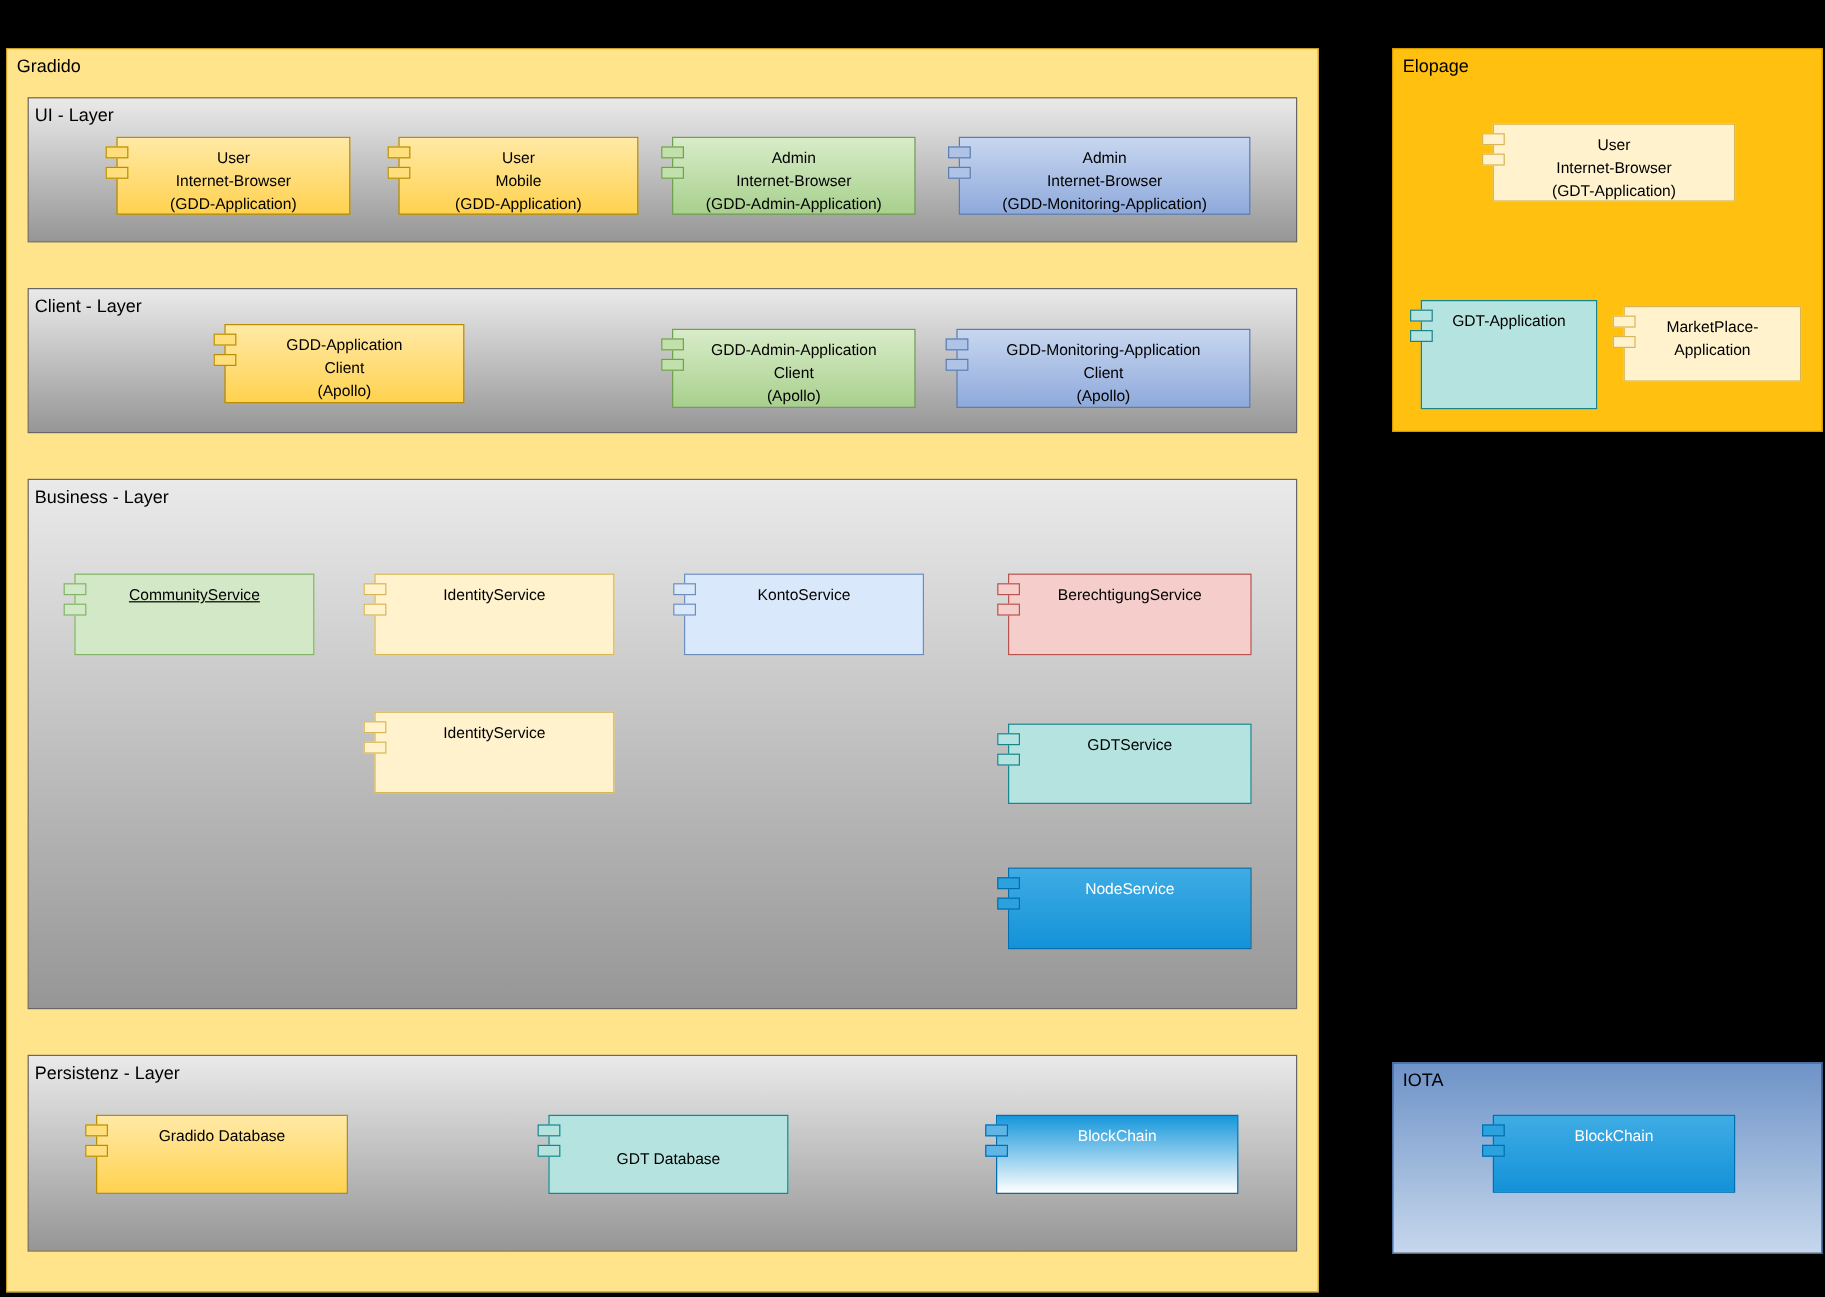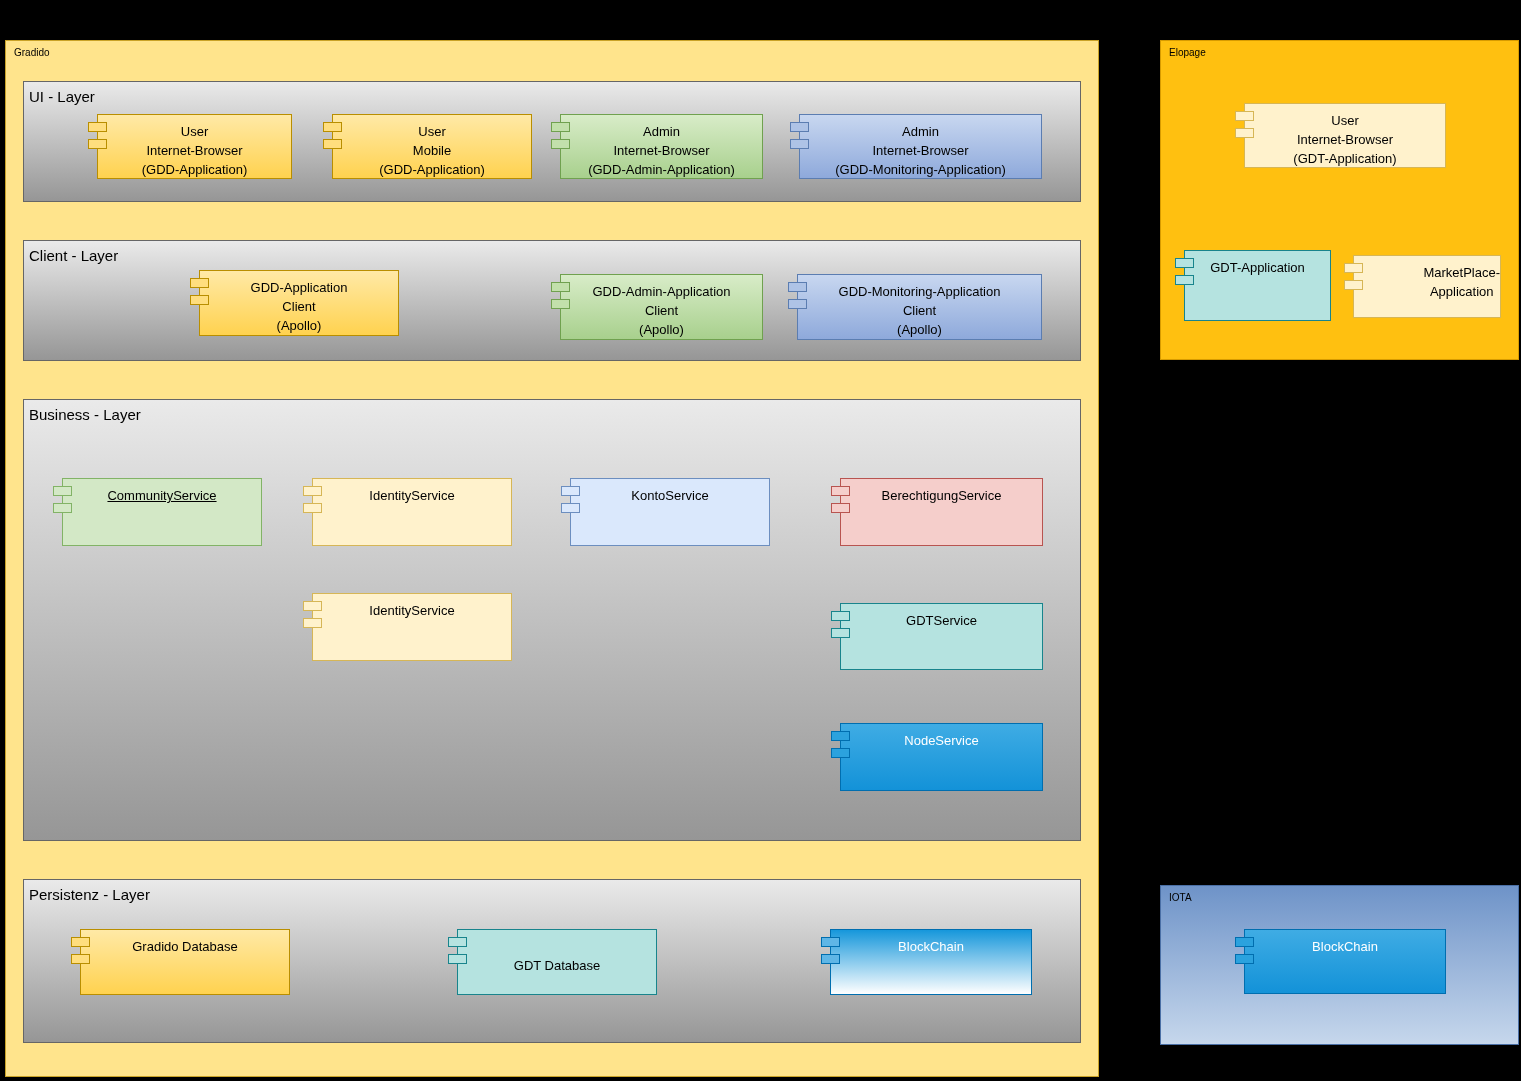"Gradido" .container-label { font-size: 10px -> 15px }
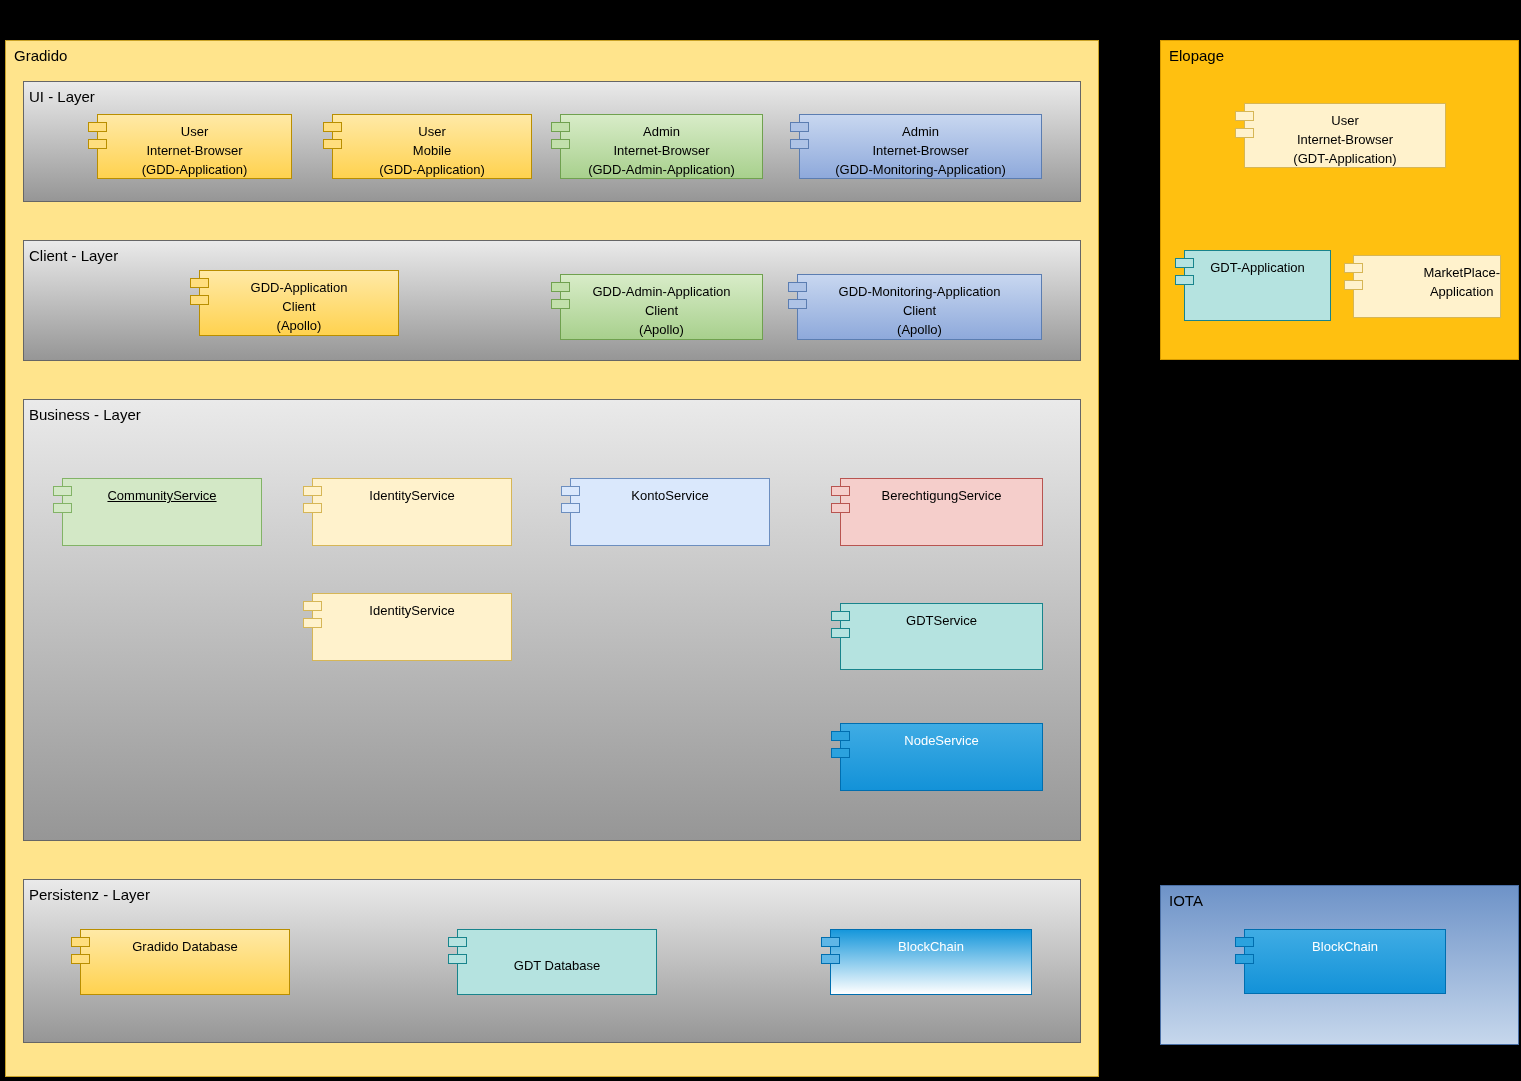"GDT-Application" div.comp { height: 71px -> 91px }
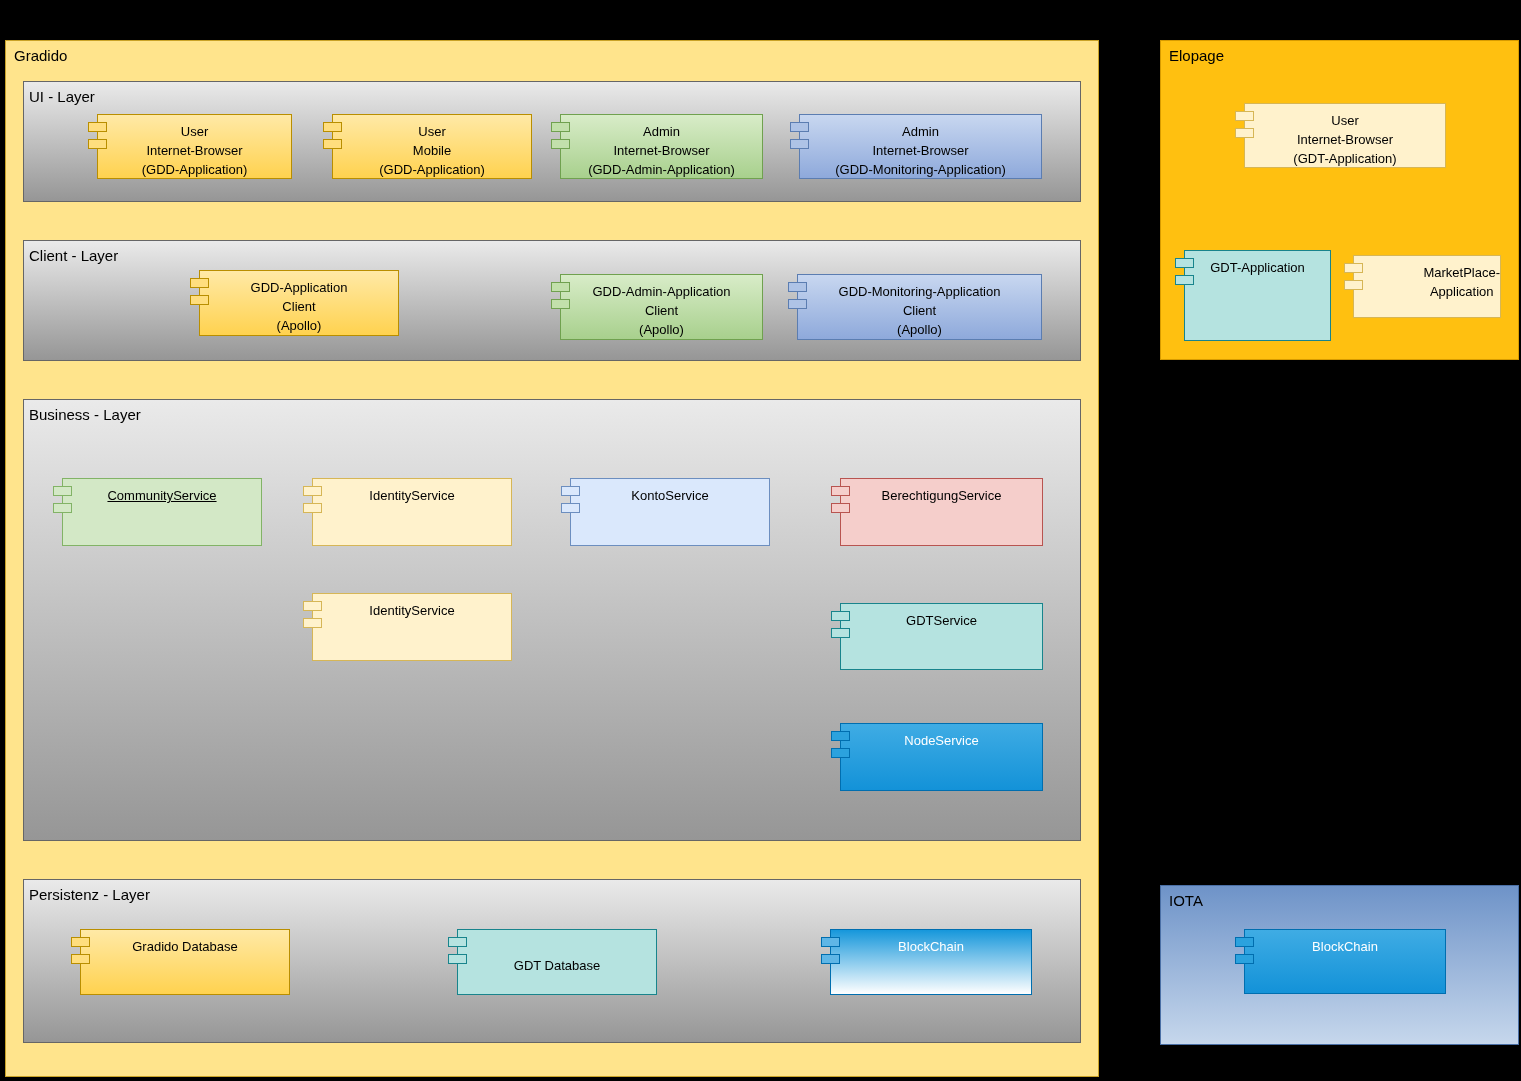"MarketPlace-" div.comp { align-items: flex-end -> none }
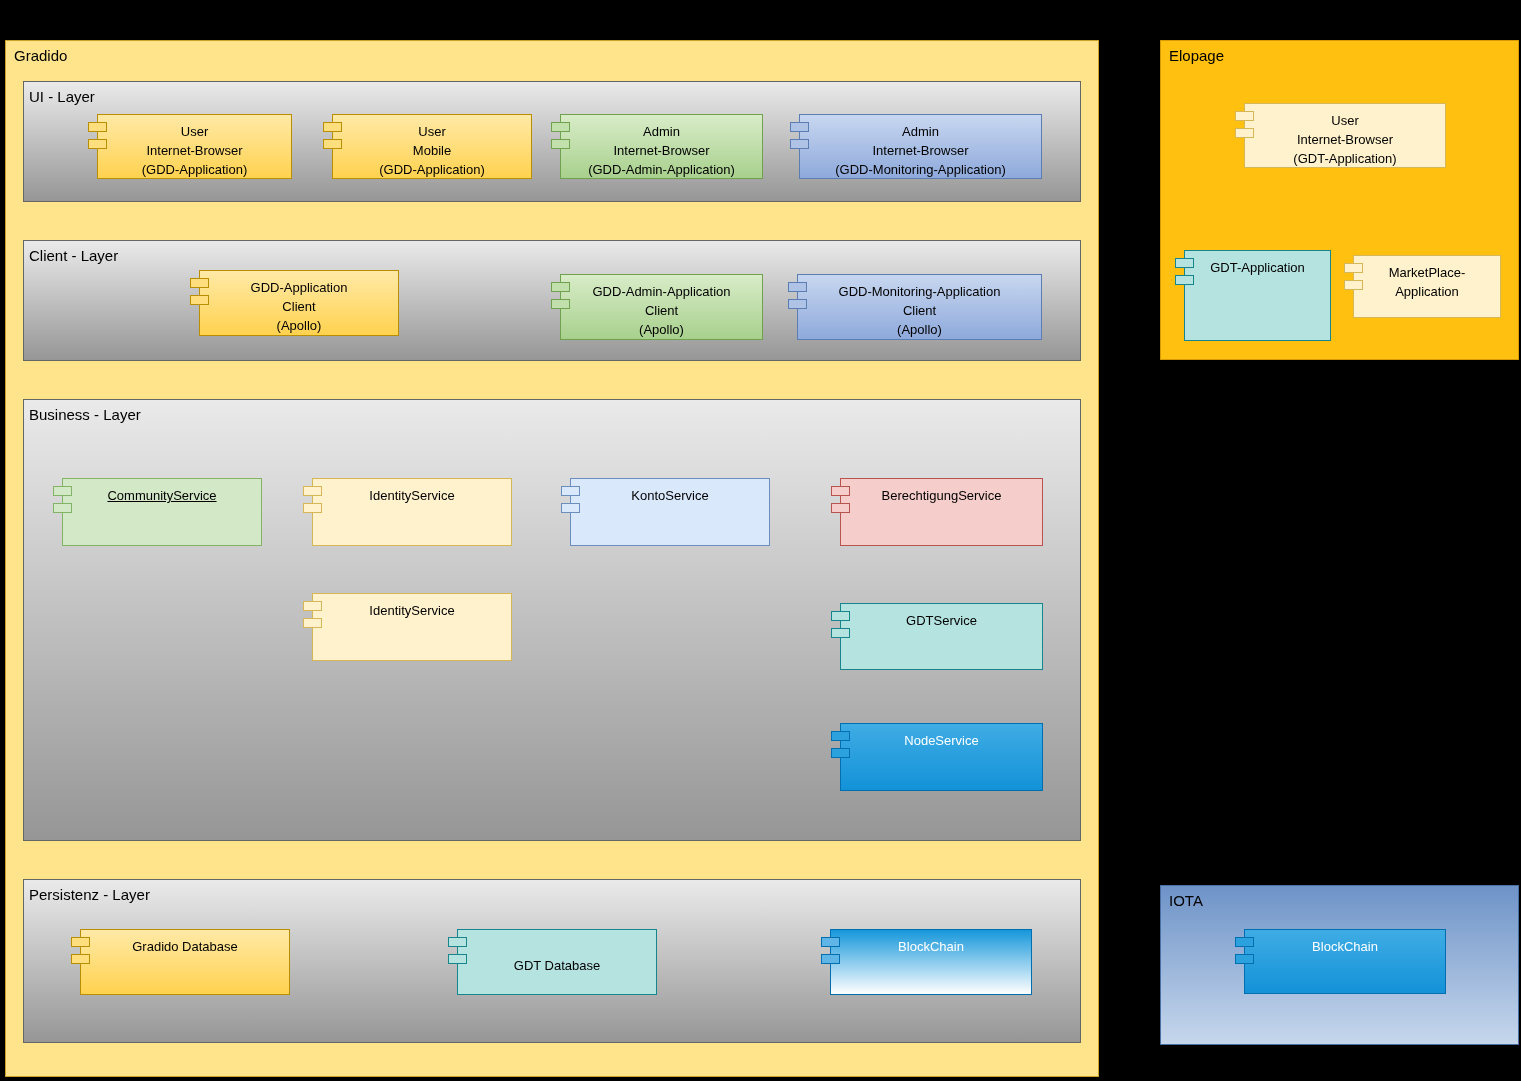"GDD-Application" div.comp { left: 175px -> 163px }
